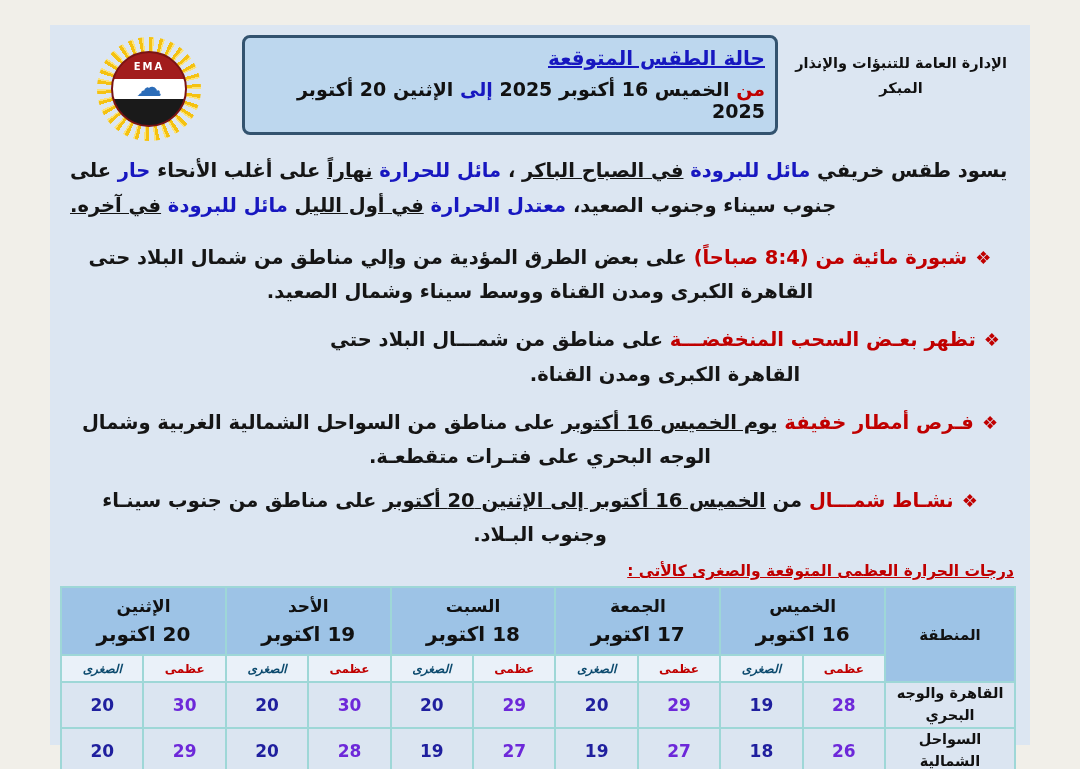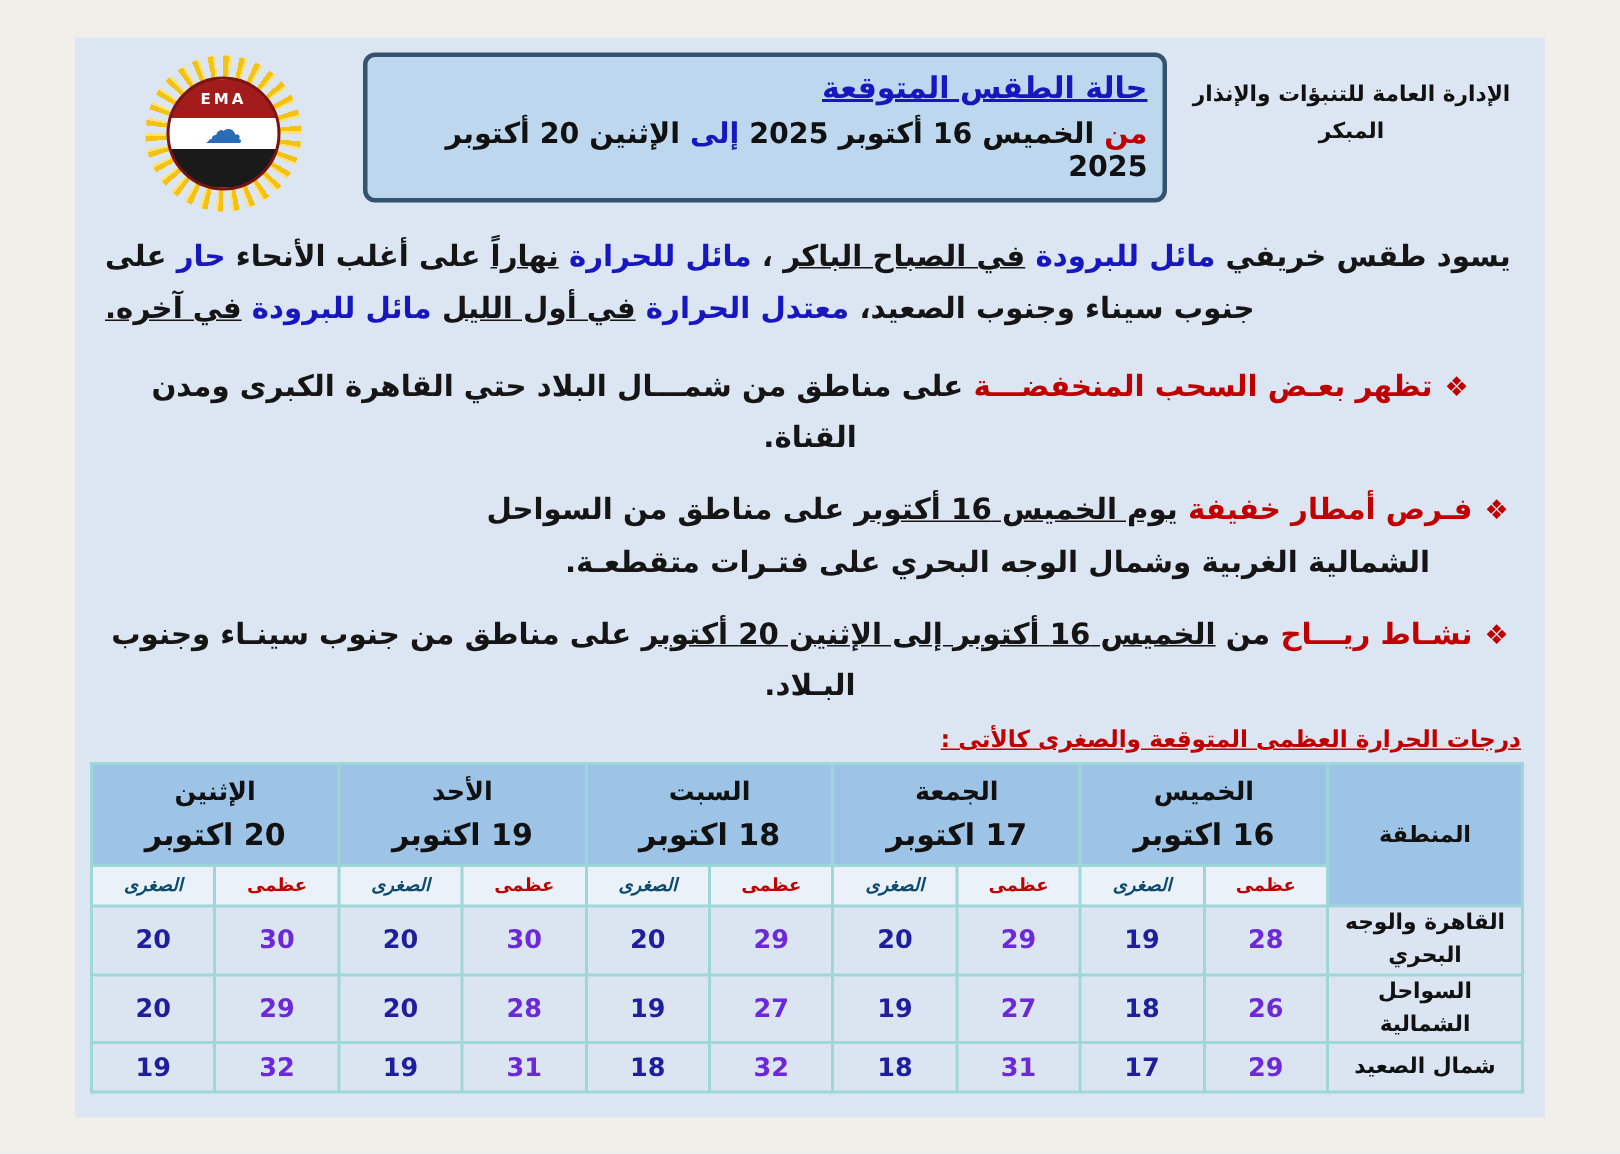"❖شبورة مائية من (8:4 صباحاً)" div.bullet { html: none -> <div><span>❖</span><span>شبورة مائية من (8:4 صباحاً)</span><span> على بعض الطرق المؤدية من وإلي مناطق من شمال البلاد حتى القاهرة الكبرى ومدن القناة ووسط سيناء وشمال الصعيد.</span></div> }
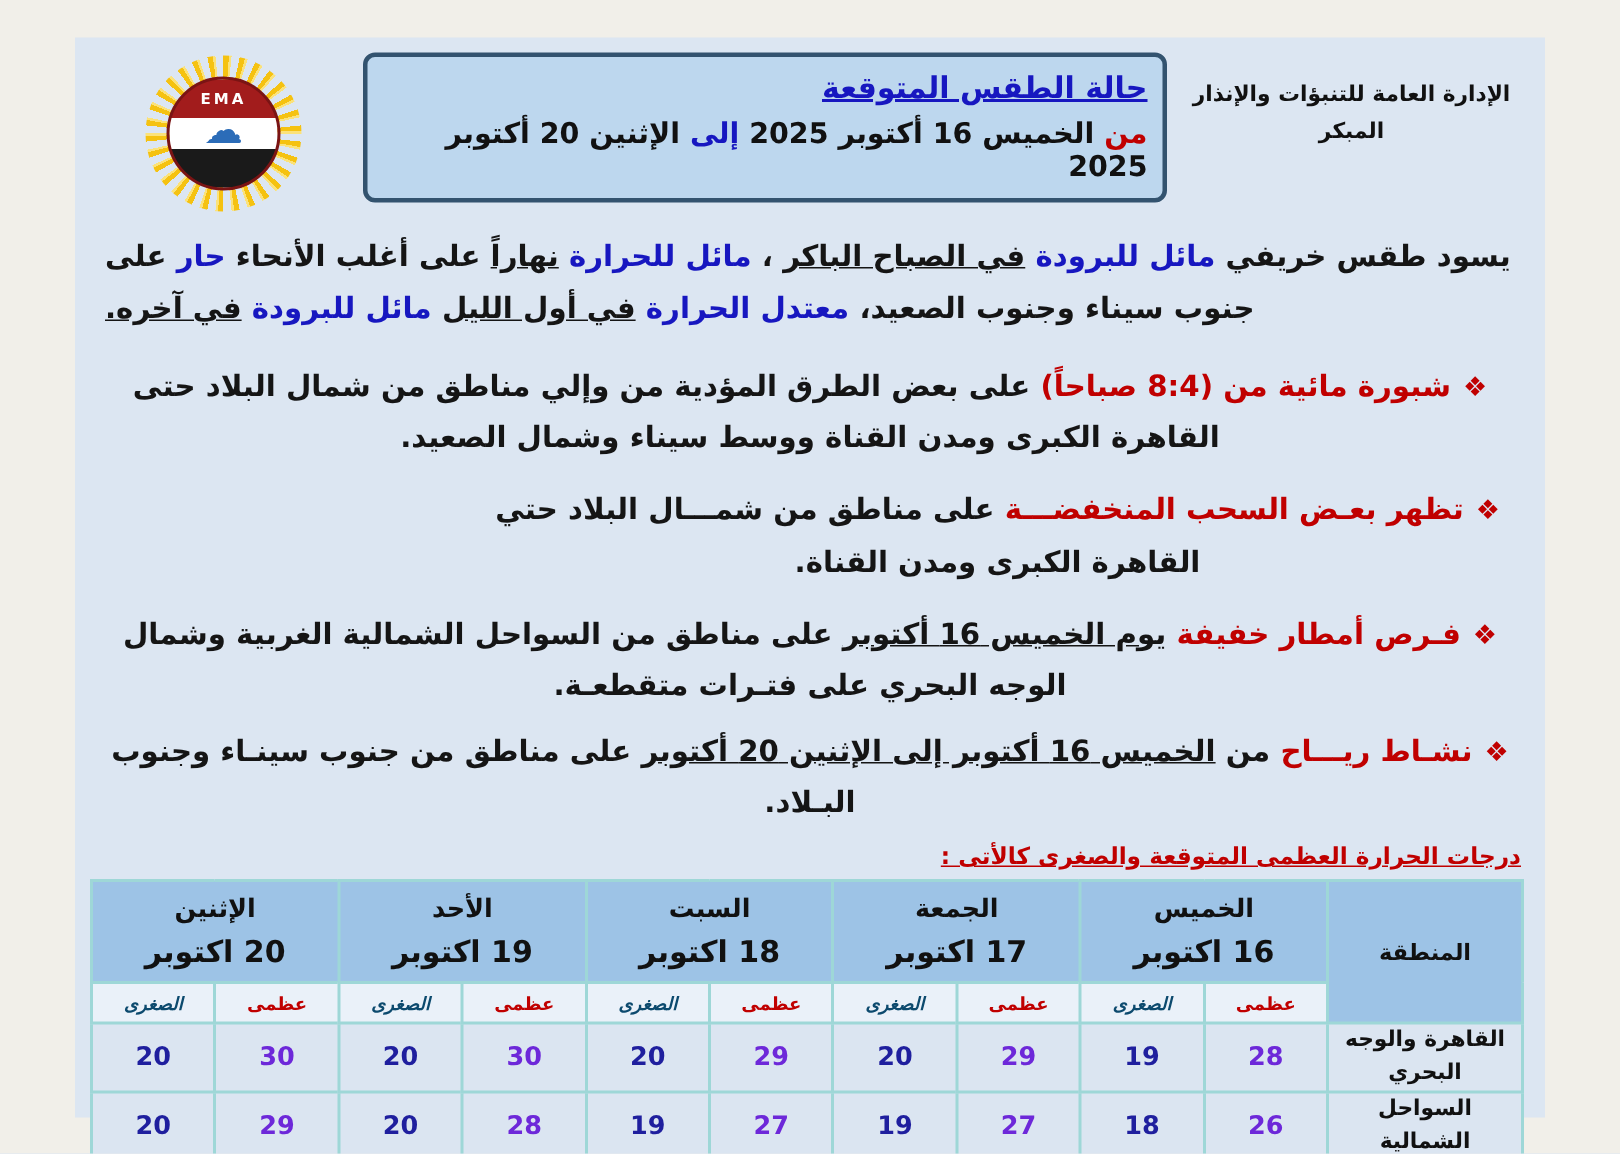"نشـاط ريـــاح" span.sg-r { text: ريـــاح -> شمـــال }
